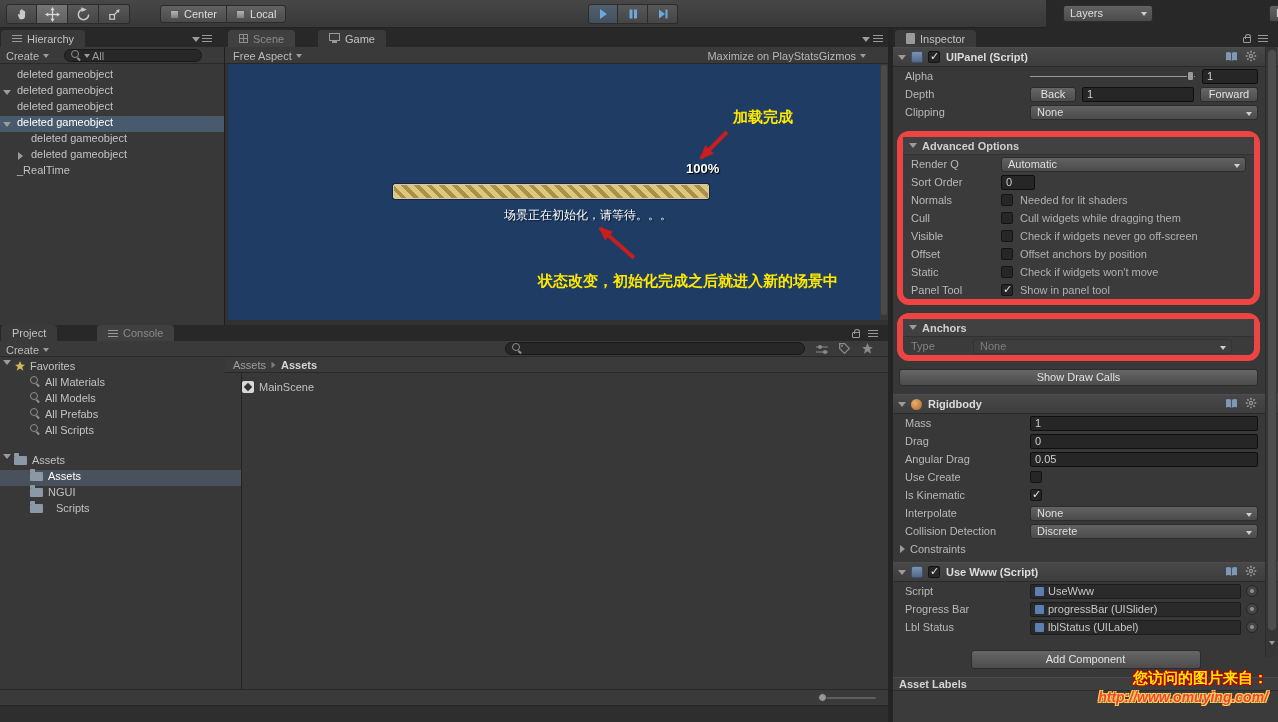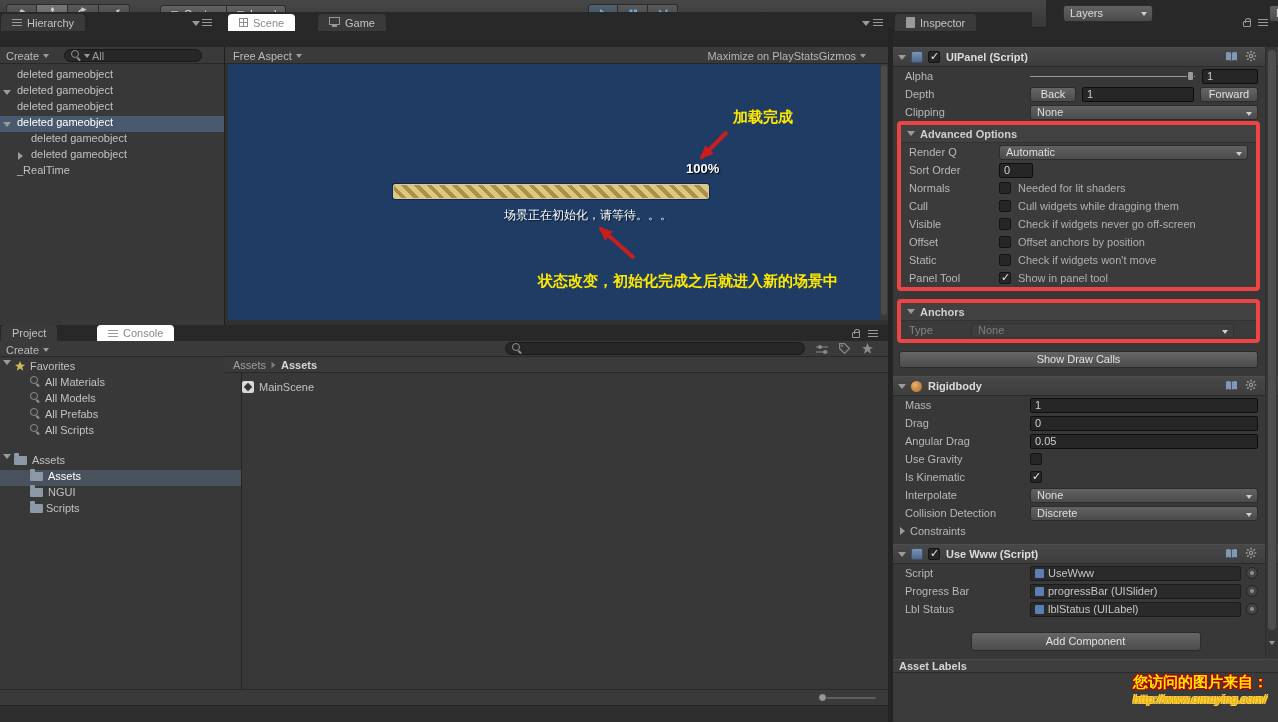"Hierarchy" div.tabstrip { top: 12px -> 28px }
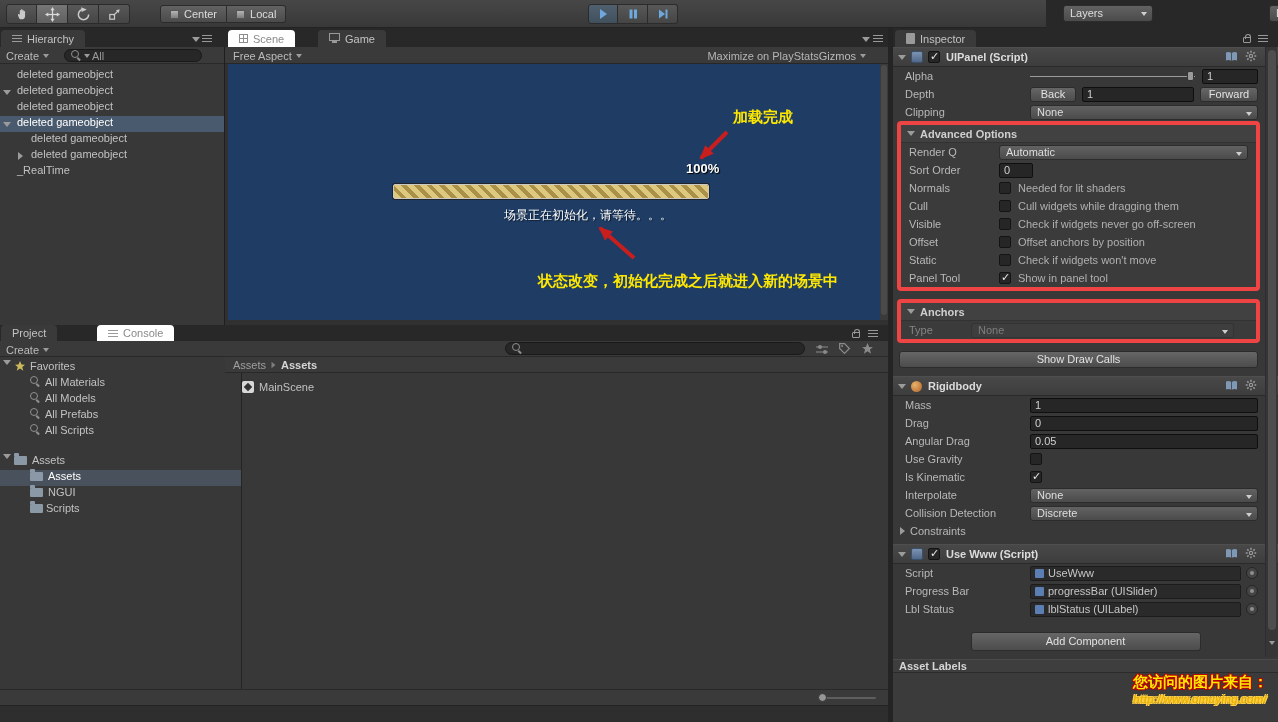"Scene" .tab.off { background: #ffffff -> #404040 }
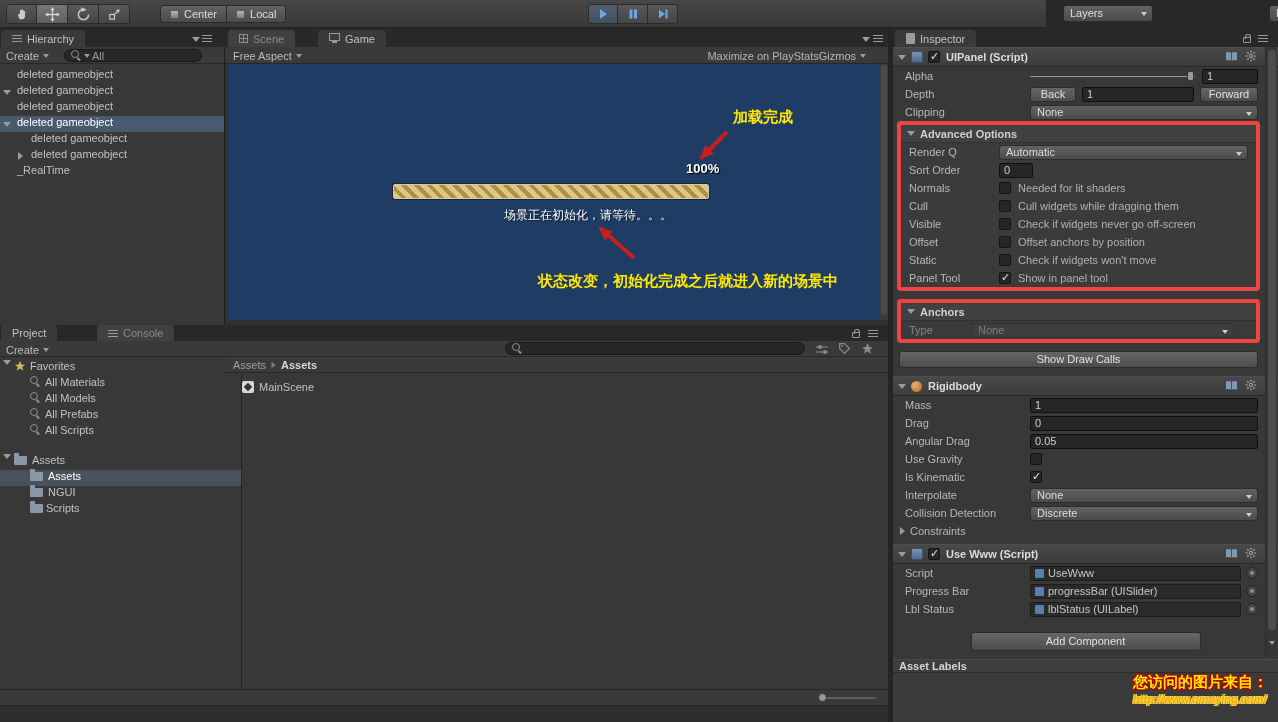"Advanced Options" .group-box { border: 4px solid #ef4444 -> 6px solid #ef4444; border-radius: 4px -> 12px; margin: 0 18px 0 4px -> 10px 18px 0 4px }
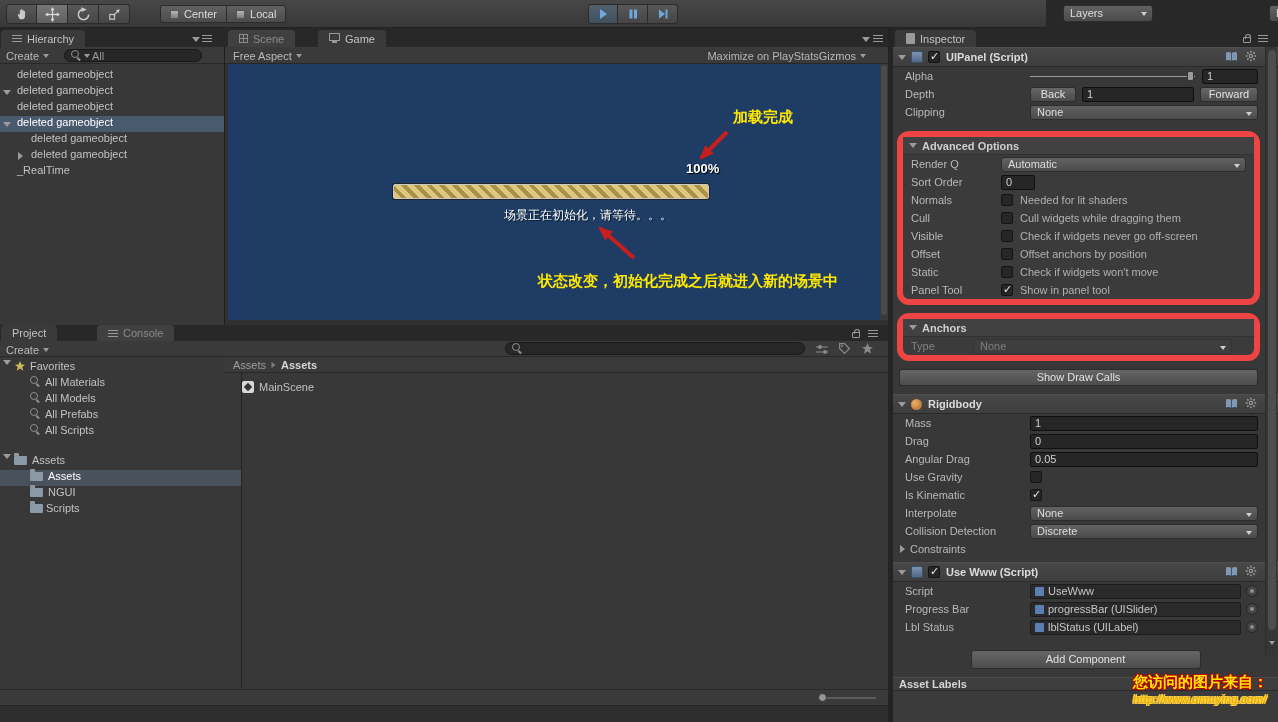"Use Gravity" span.lbl { text: Gravity -> Create }
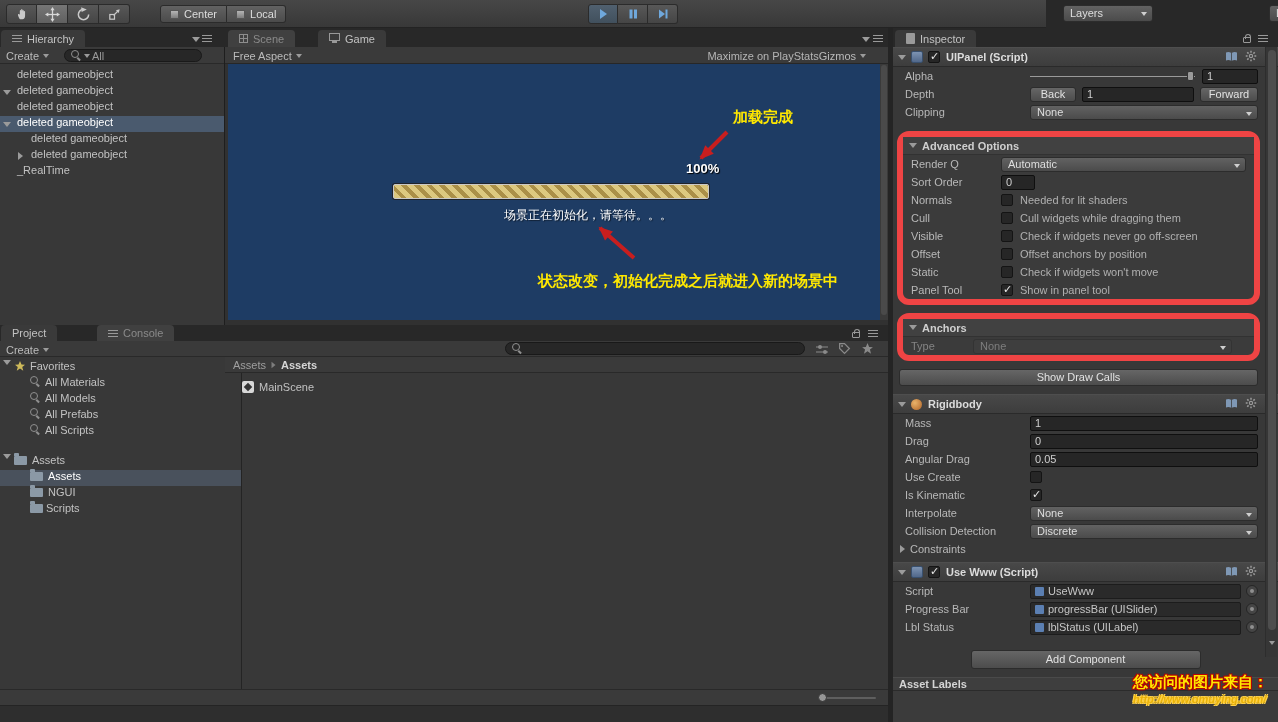"Scripts" span { margin-left: 3px -> 13px }
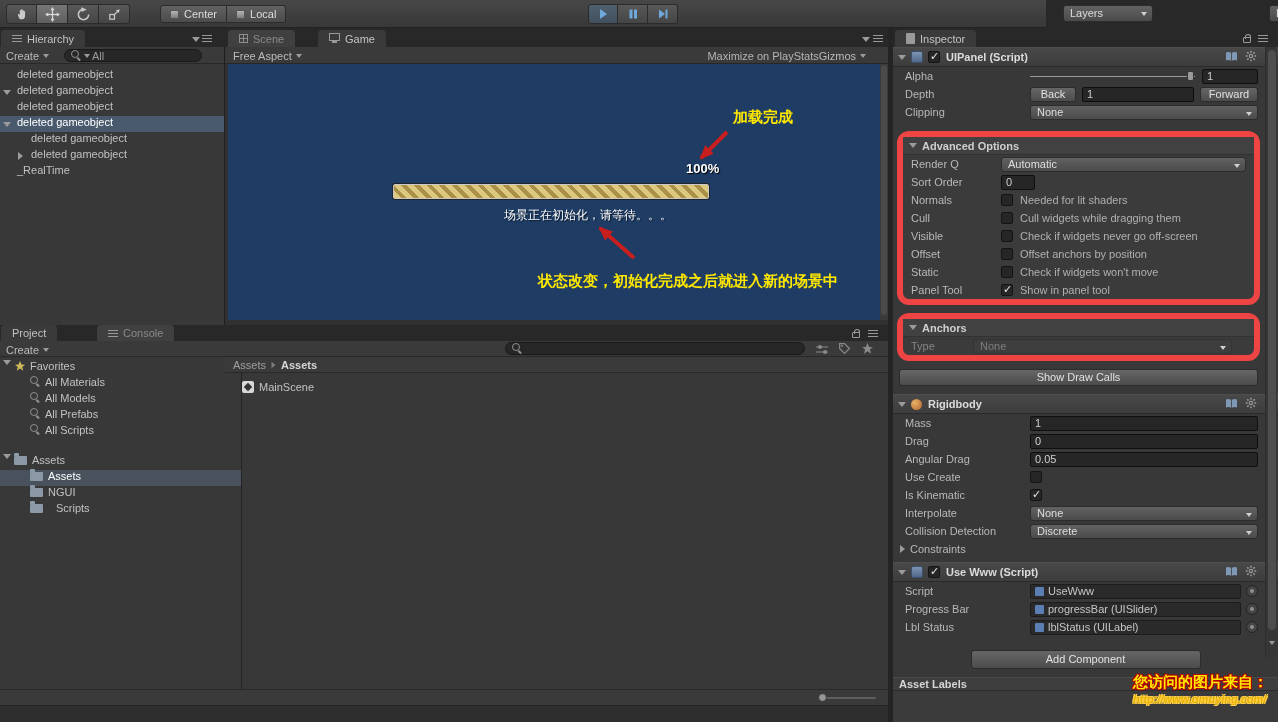"您访问的图片来自：" #watermark { text-align: left -> right }
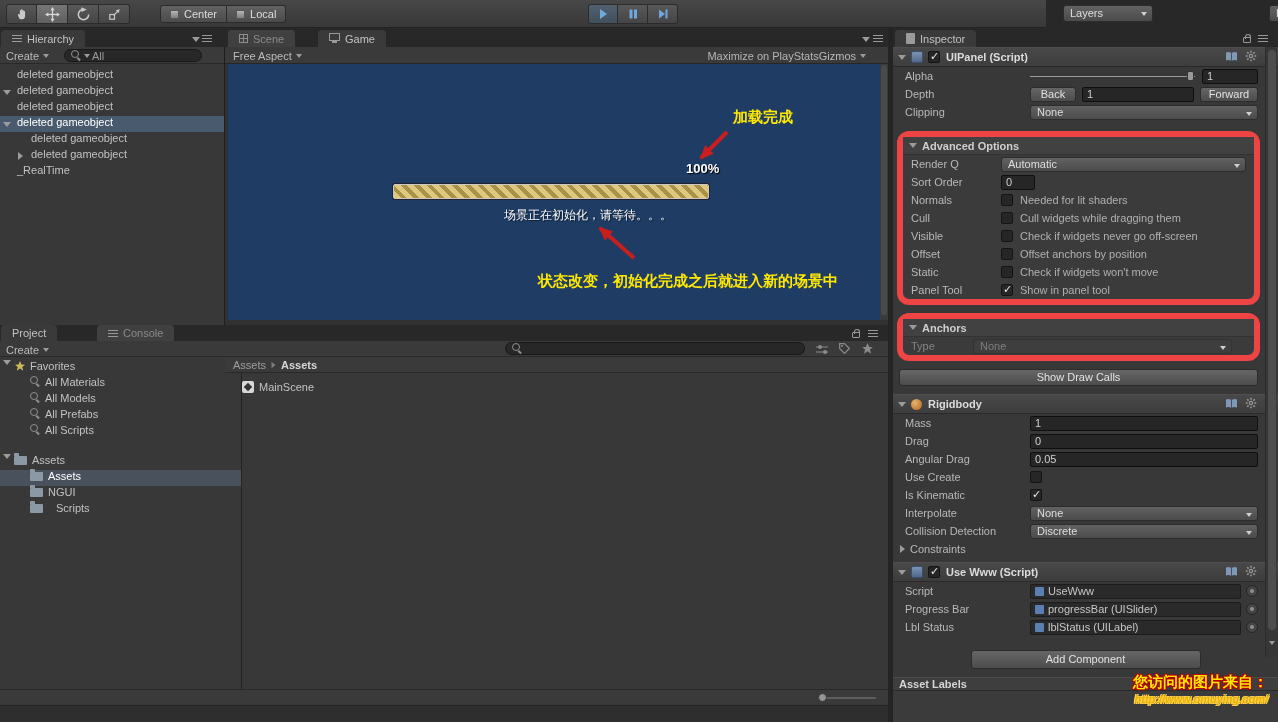"http://www.omuying.com/" .wm2 { color: #eab308 -> #ef4444; font-size: 11px -> 14px }
